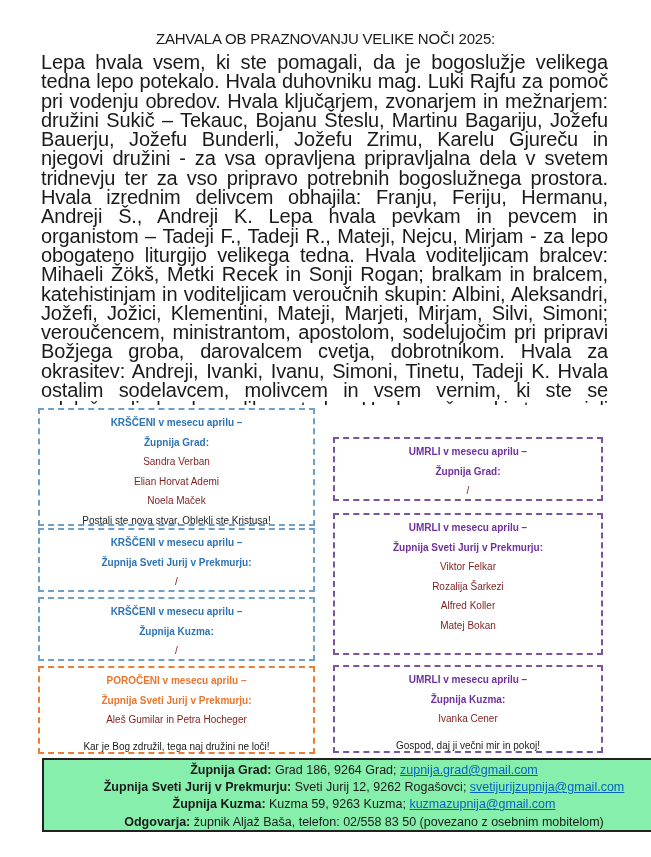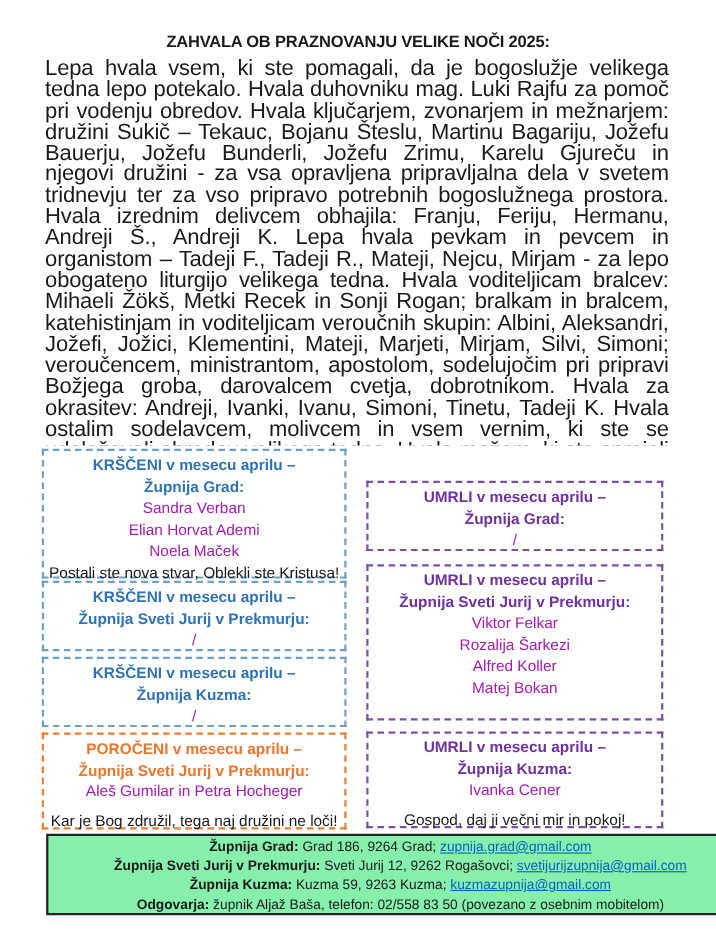"ZAHVALA OB PRAZNOVANJU VELIKE NOČI" .title { font-weight: bold -> normal }
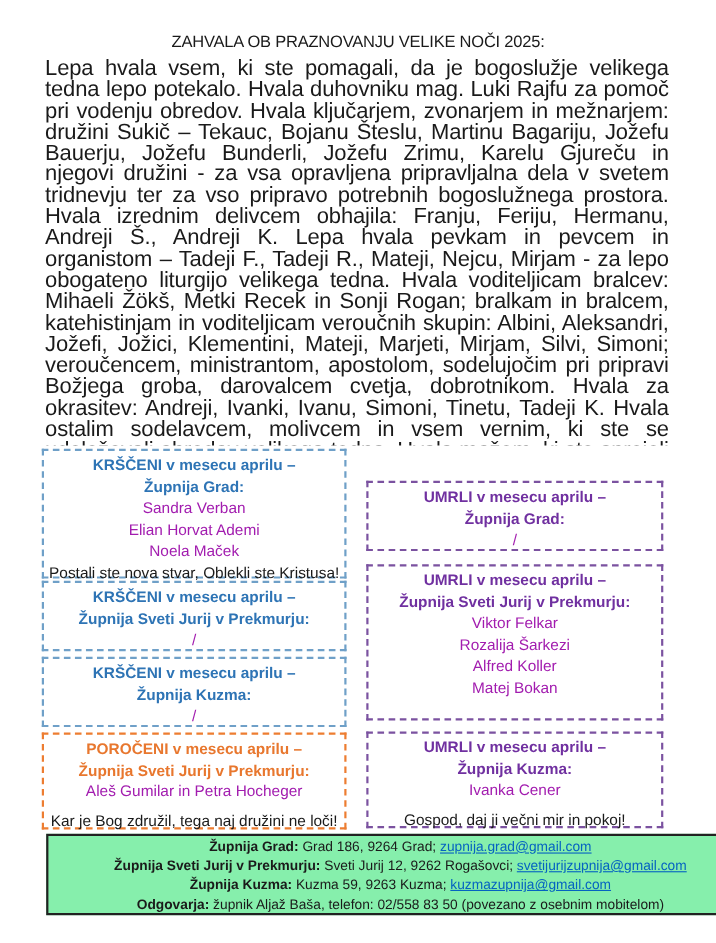"KRŠČENI v mesecu aprilu –" .box { font-size: 14px -> 10px }
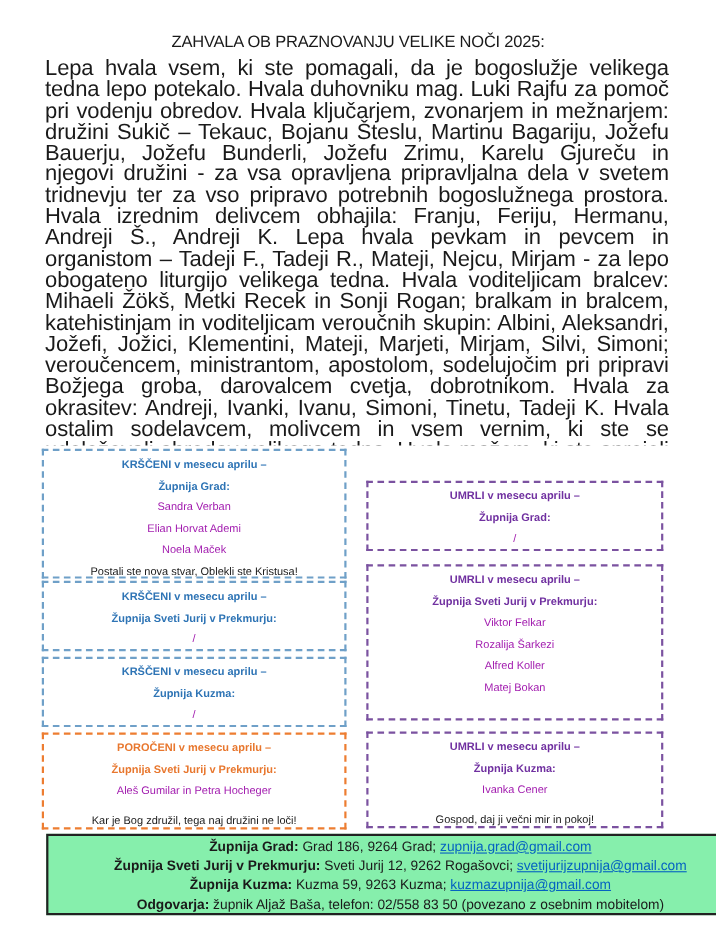"Sandra Verban" .entry { color: #a21caf -> #7f1d1d }
